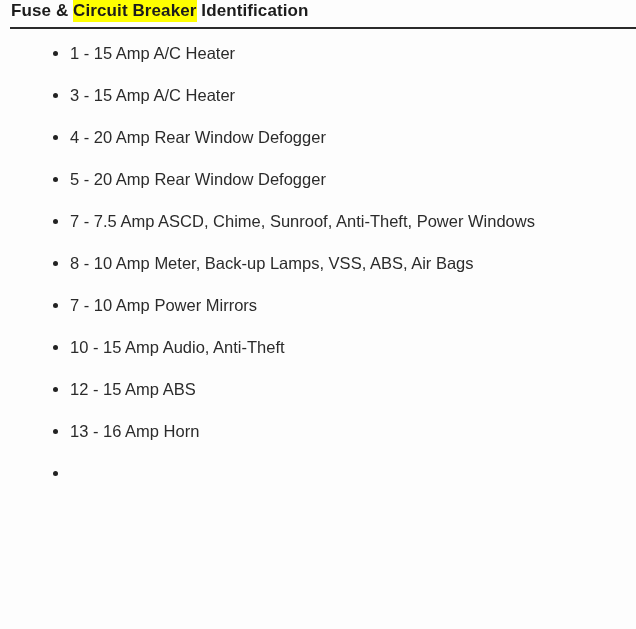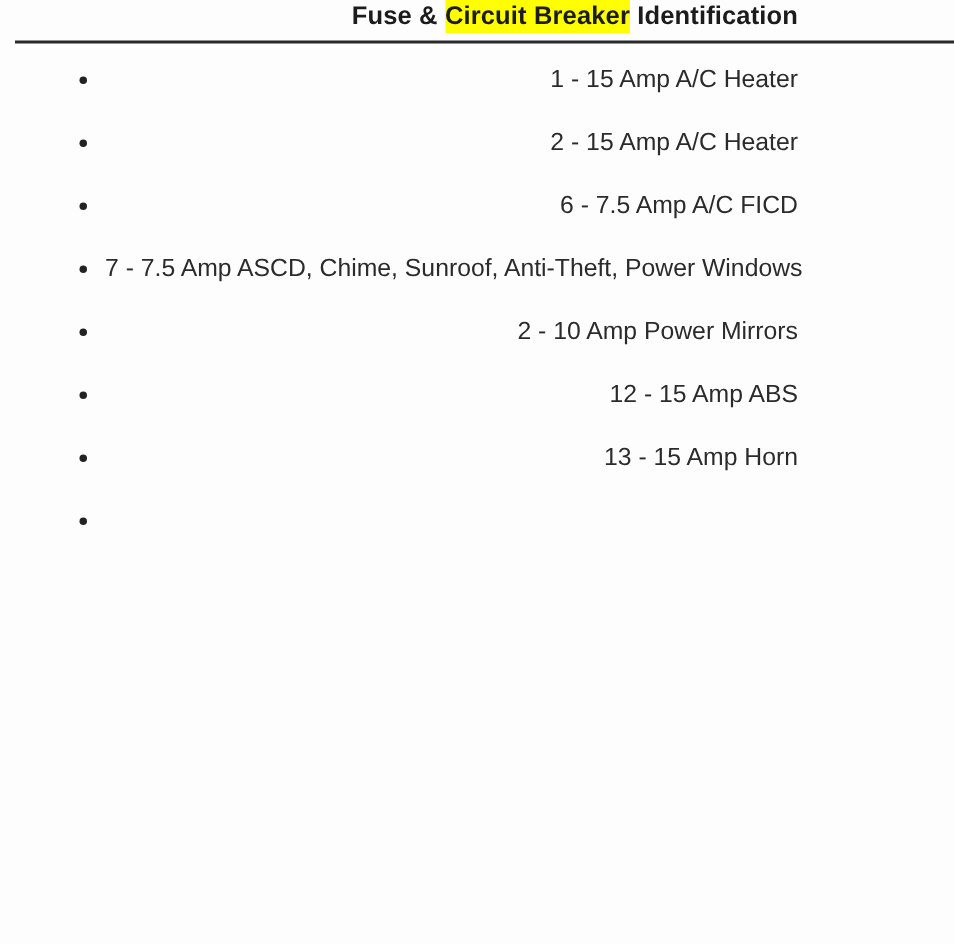"Fuse & Circuit Breaker Identification" .page { text-align: right -> none }
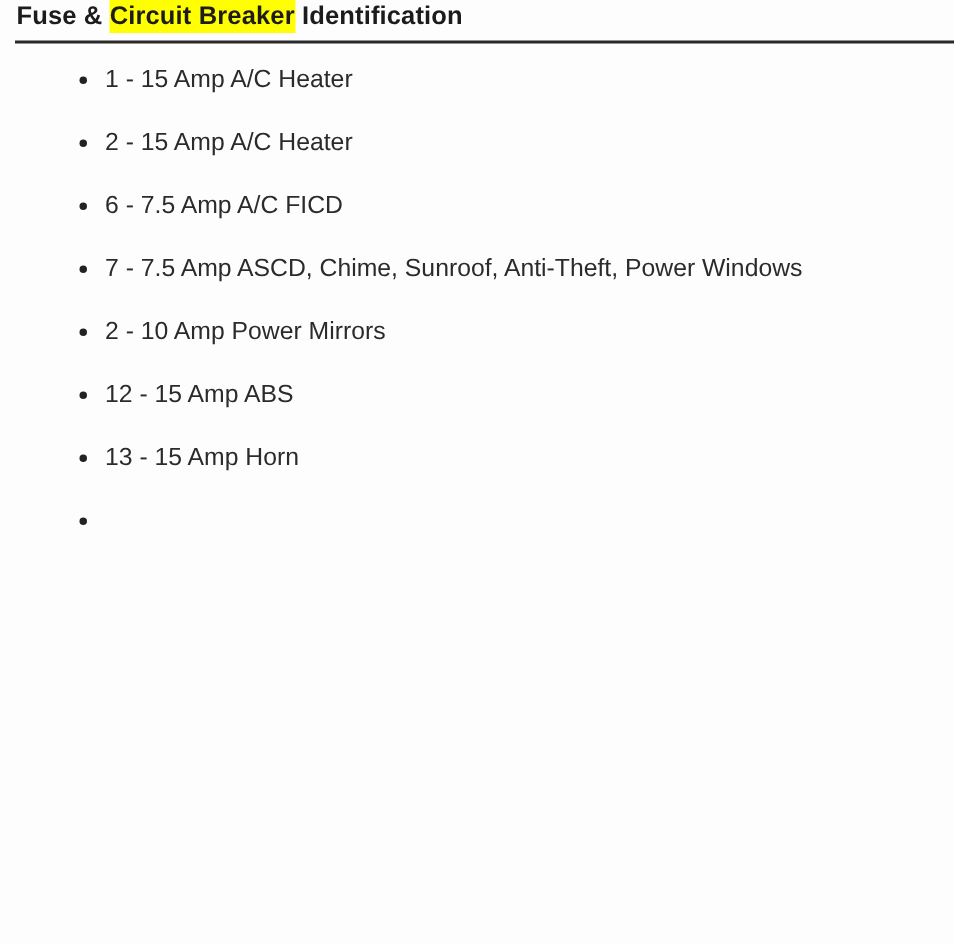"2 - 15 Amp A/C" span.item-text { text: 2 -> 3 }
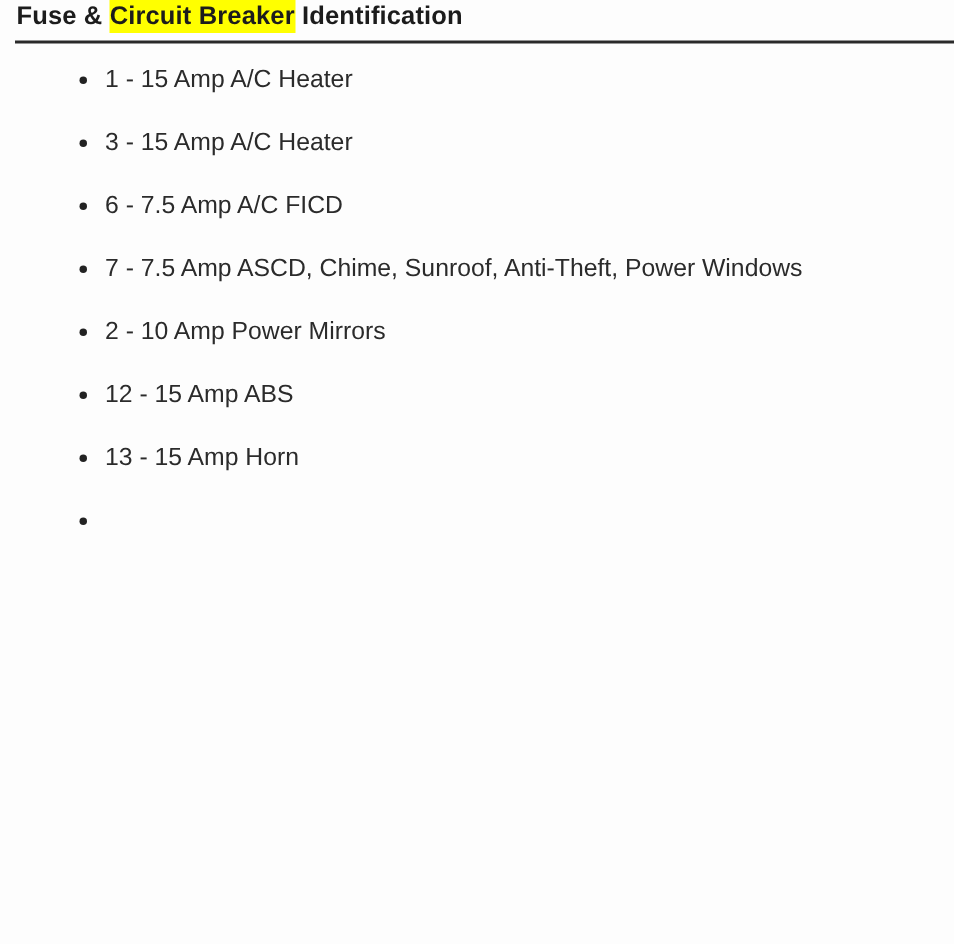"4 - 20 Amp Rear" li { html: none -> <li> <span></span> <span>4 - 20 Amp Rear Window Defogger</span> </li> }
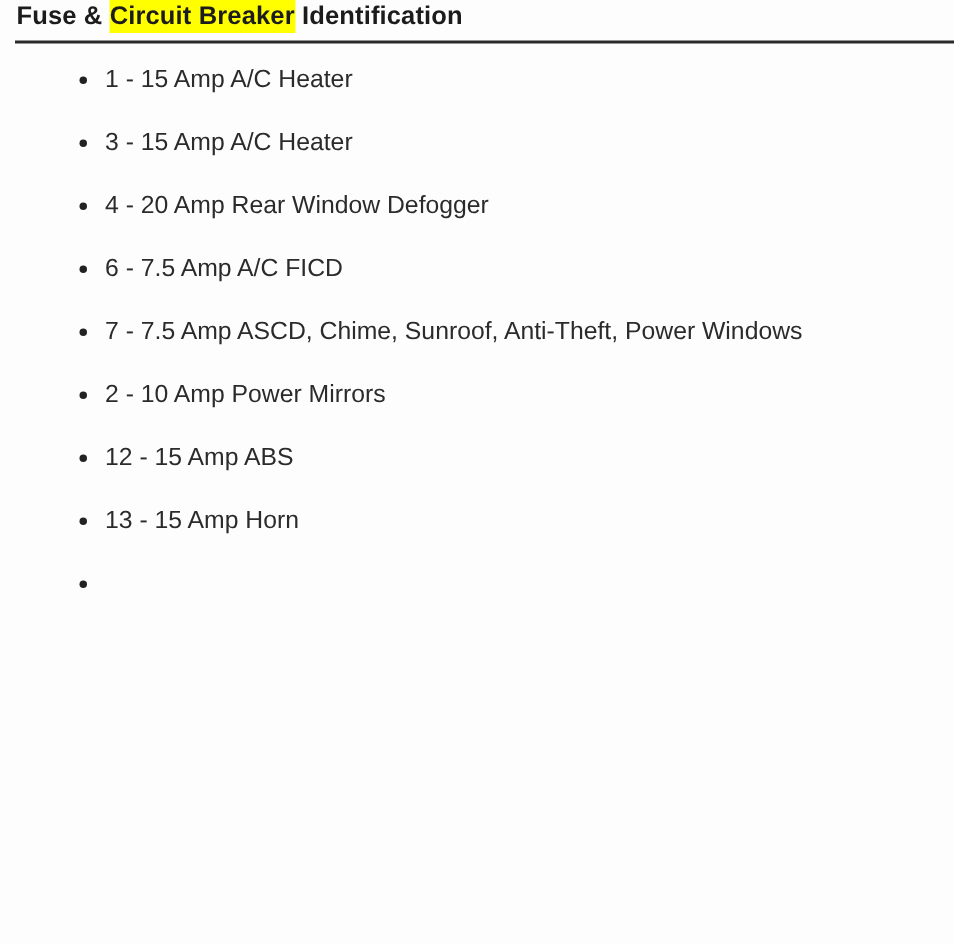"5 - 20 Amp Rear" li { html: none -> <li> <span></span> <span>5 - 20 Amp Rear Window Defogger</span> </li> }
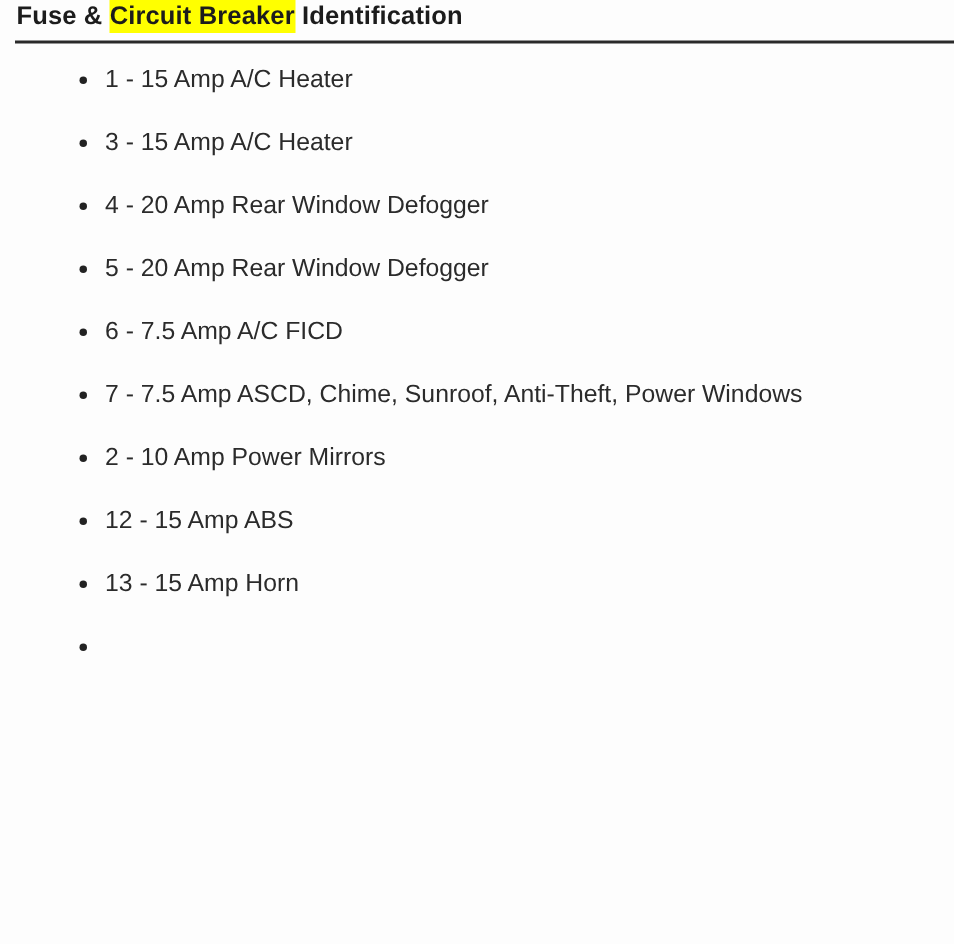"6 - 7.5 Amp A/C" li { html: <li> <span></span> <span>6 - 7.5 Amp A/C FICD</span> </li> -> none }
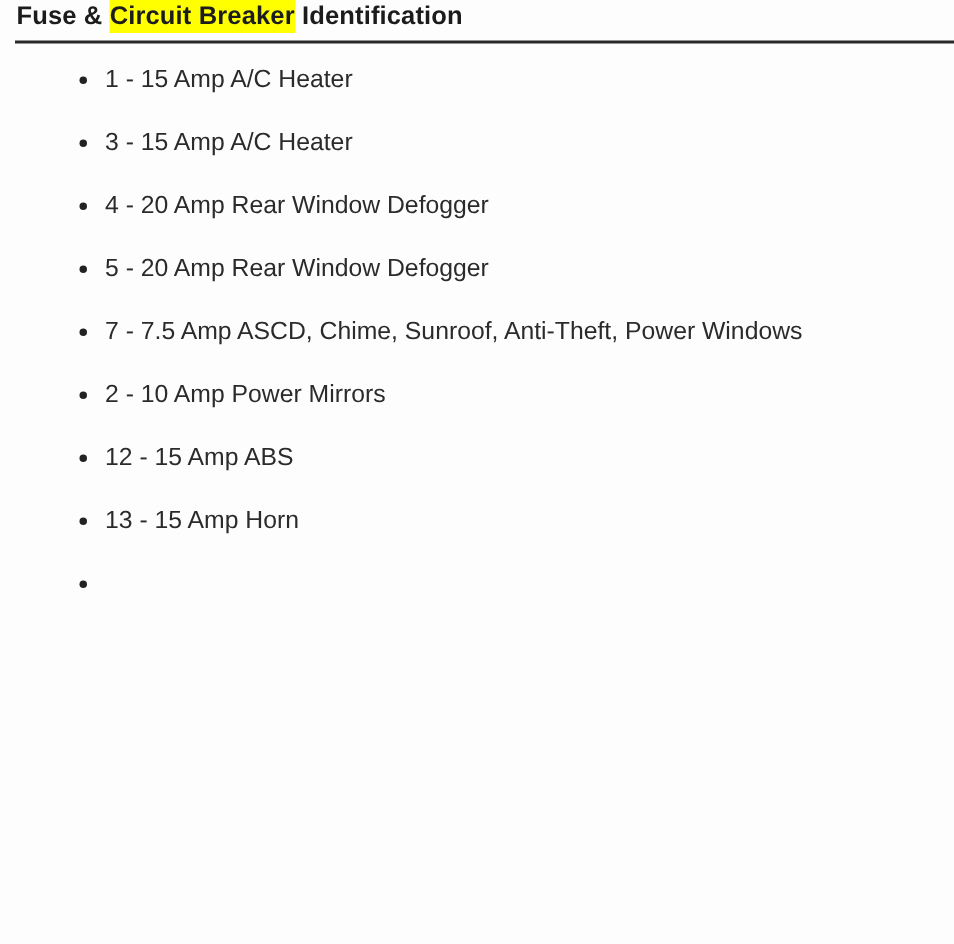"8 - 10 Amp Meter," li { html: none -> <li> <span></span> <span>8 - 10 Amp Meter, Back-up Lamps, VSS, ABS, Air Bags</span> </li> }
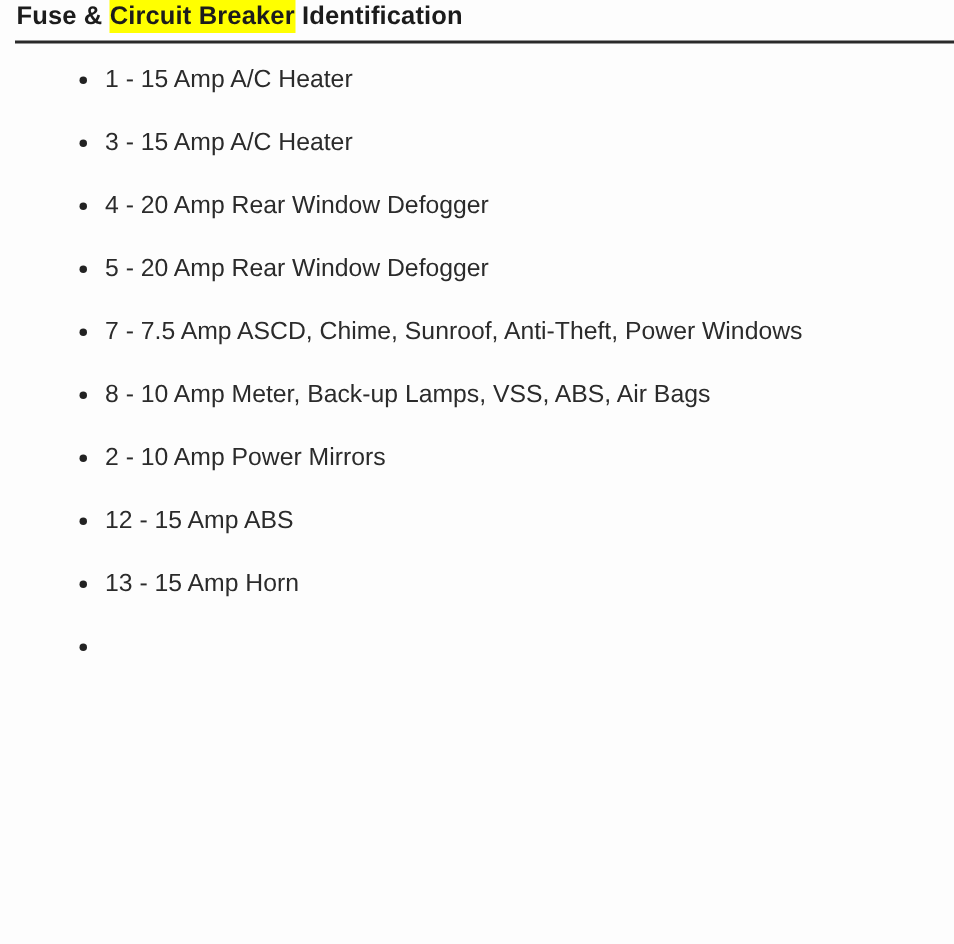"2 - 10 Amp Power" span.item-text { text: 2 -> 7 }
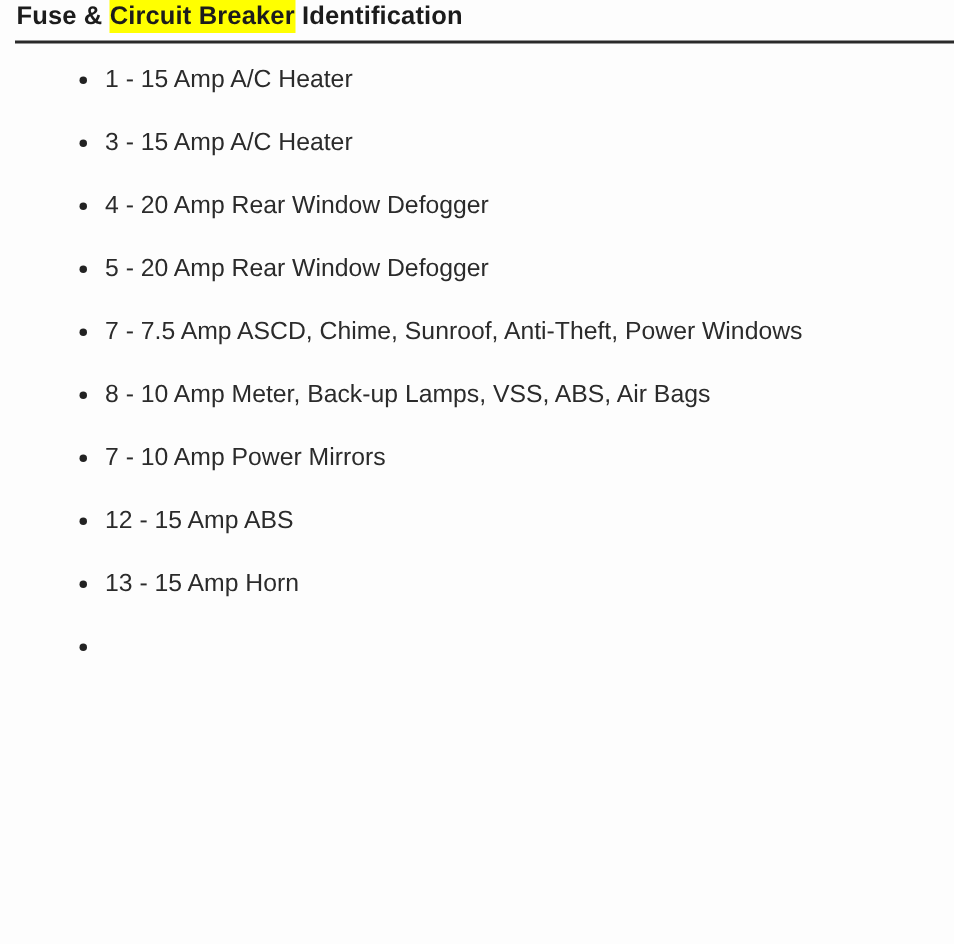"10 - 15 Amp Audio," li { html: none -> <li> <span></span> <span>10 - 15 Amp Audio, Anti-Theft</span> </li> }
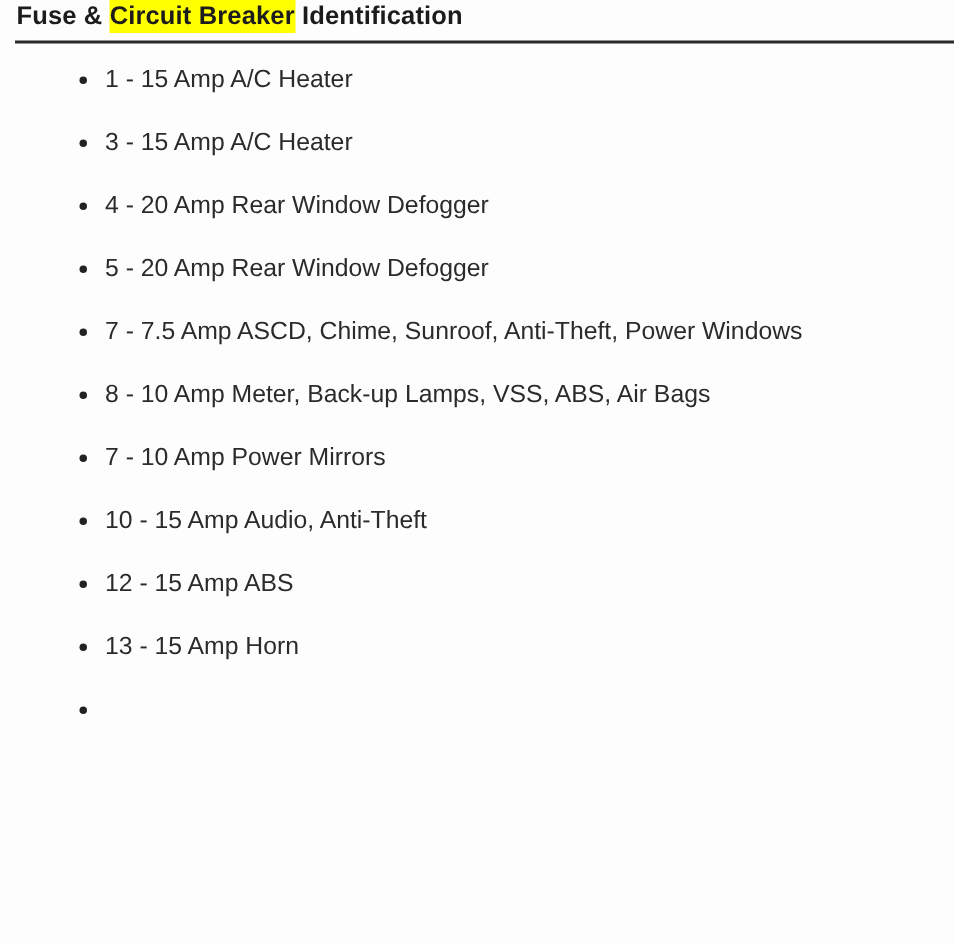"13 - 15 Amp Horn" span.item-text { text: 15 -> 16 }
